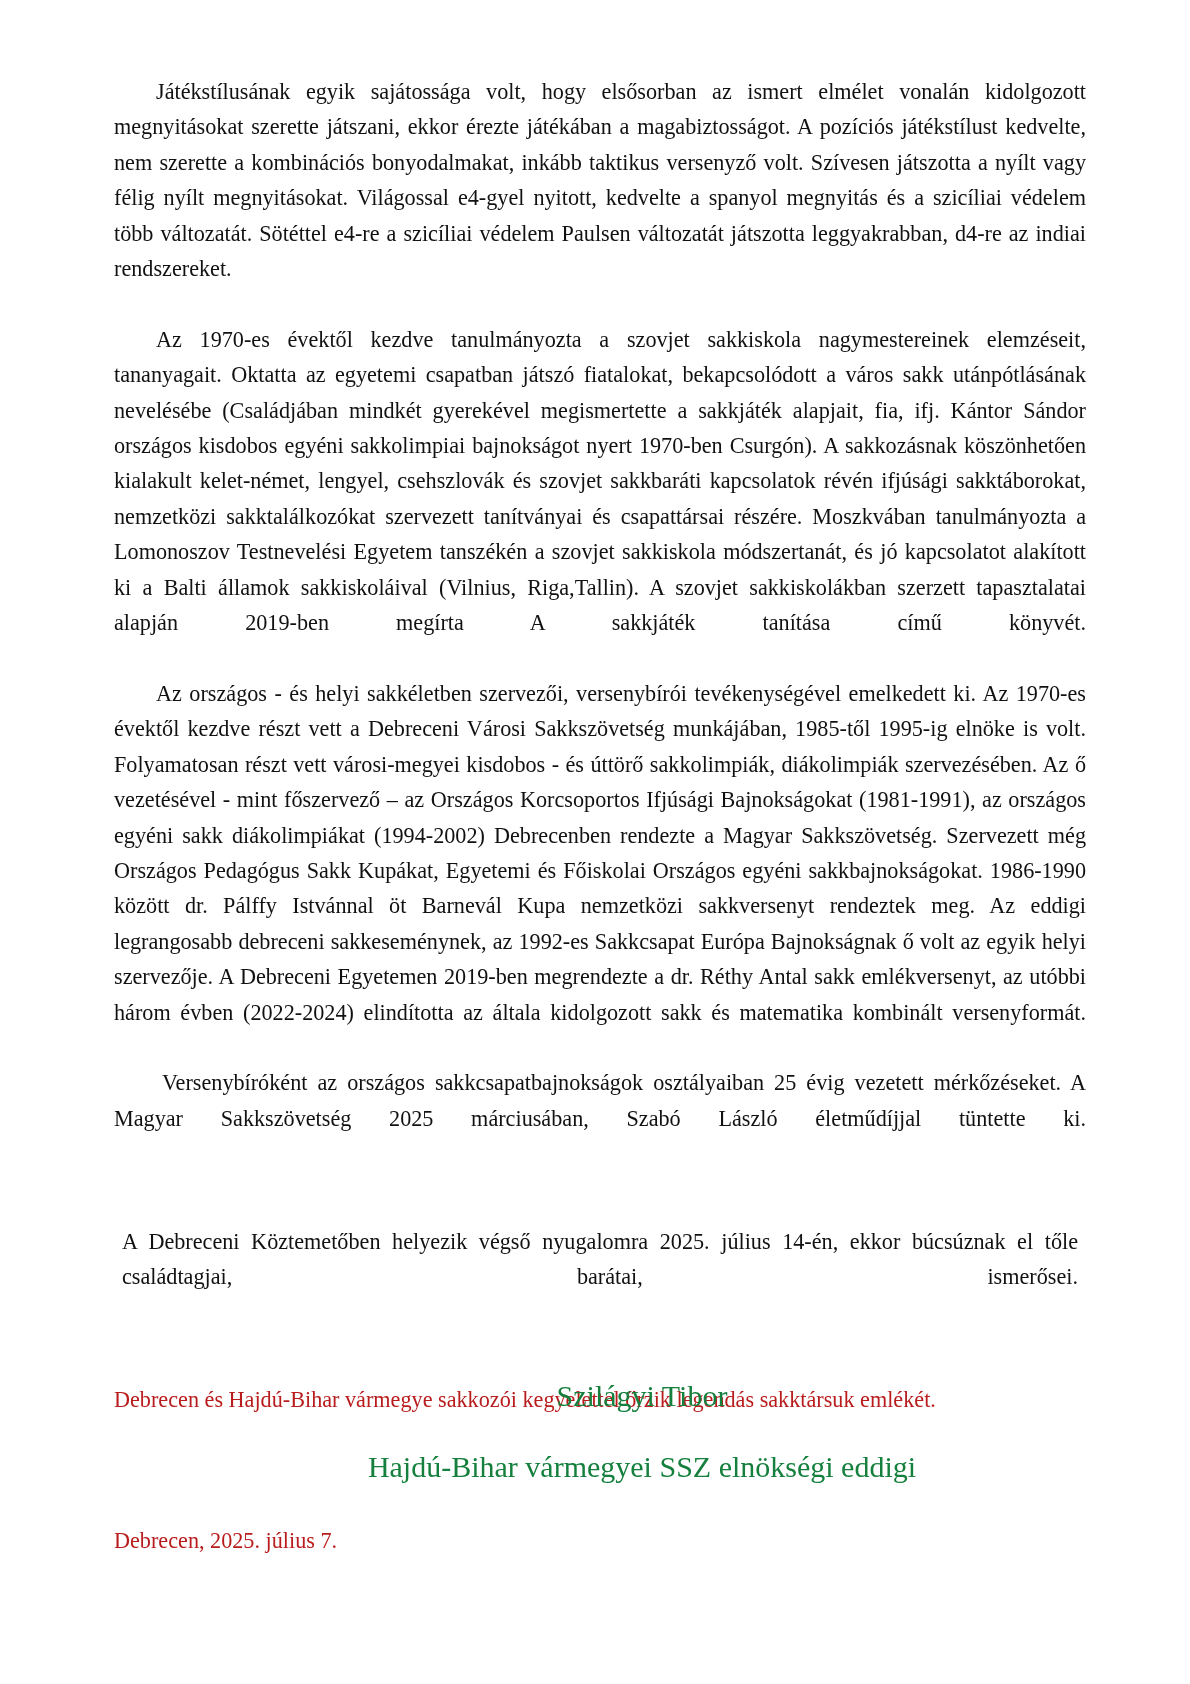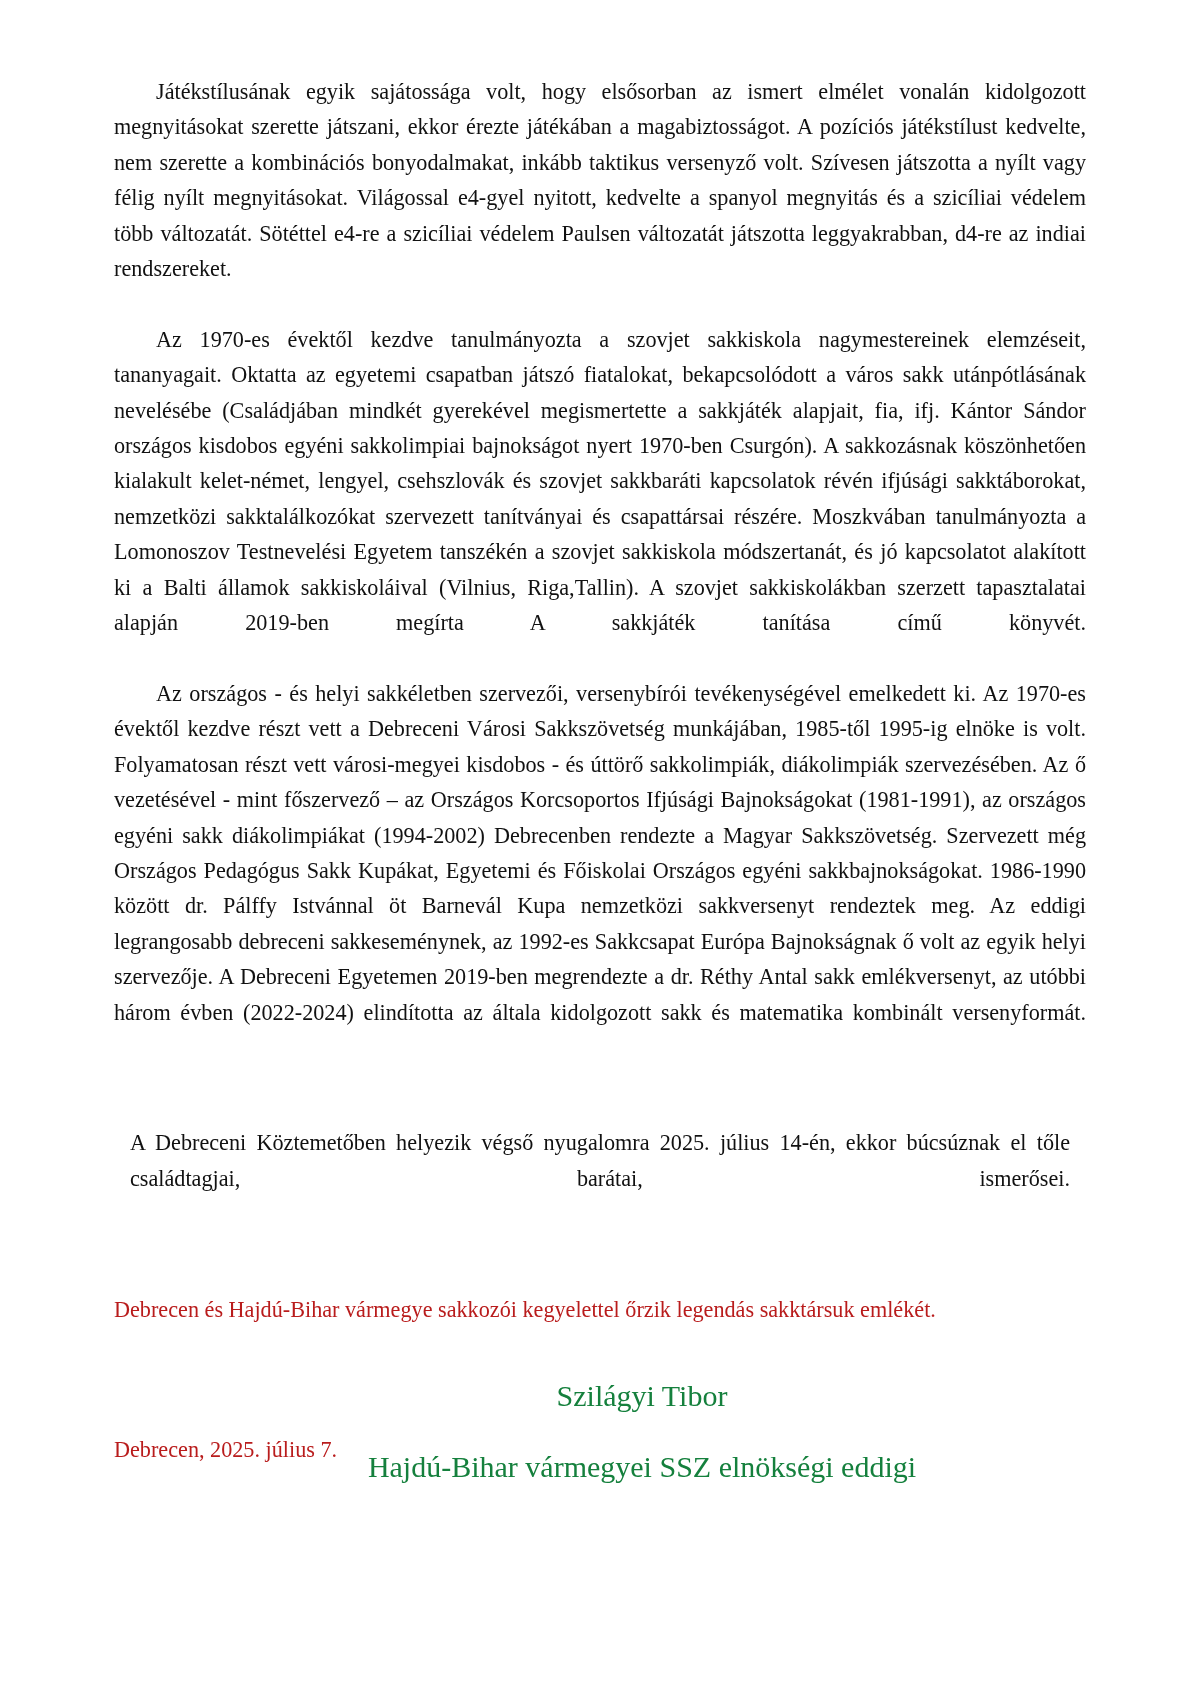"Versenybíróként az országos" p.indent-wide { html: none -> <p>Versenybíróként az országos sakkcsapatbajnokságok osztályaiban 25 évig vezetett mérkőzéseket. A Magyar Sakkszövetség 2025 márciusában, Szabó László életműdíjjal tüntette ki.</p> }
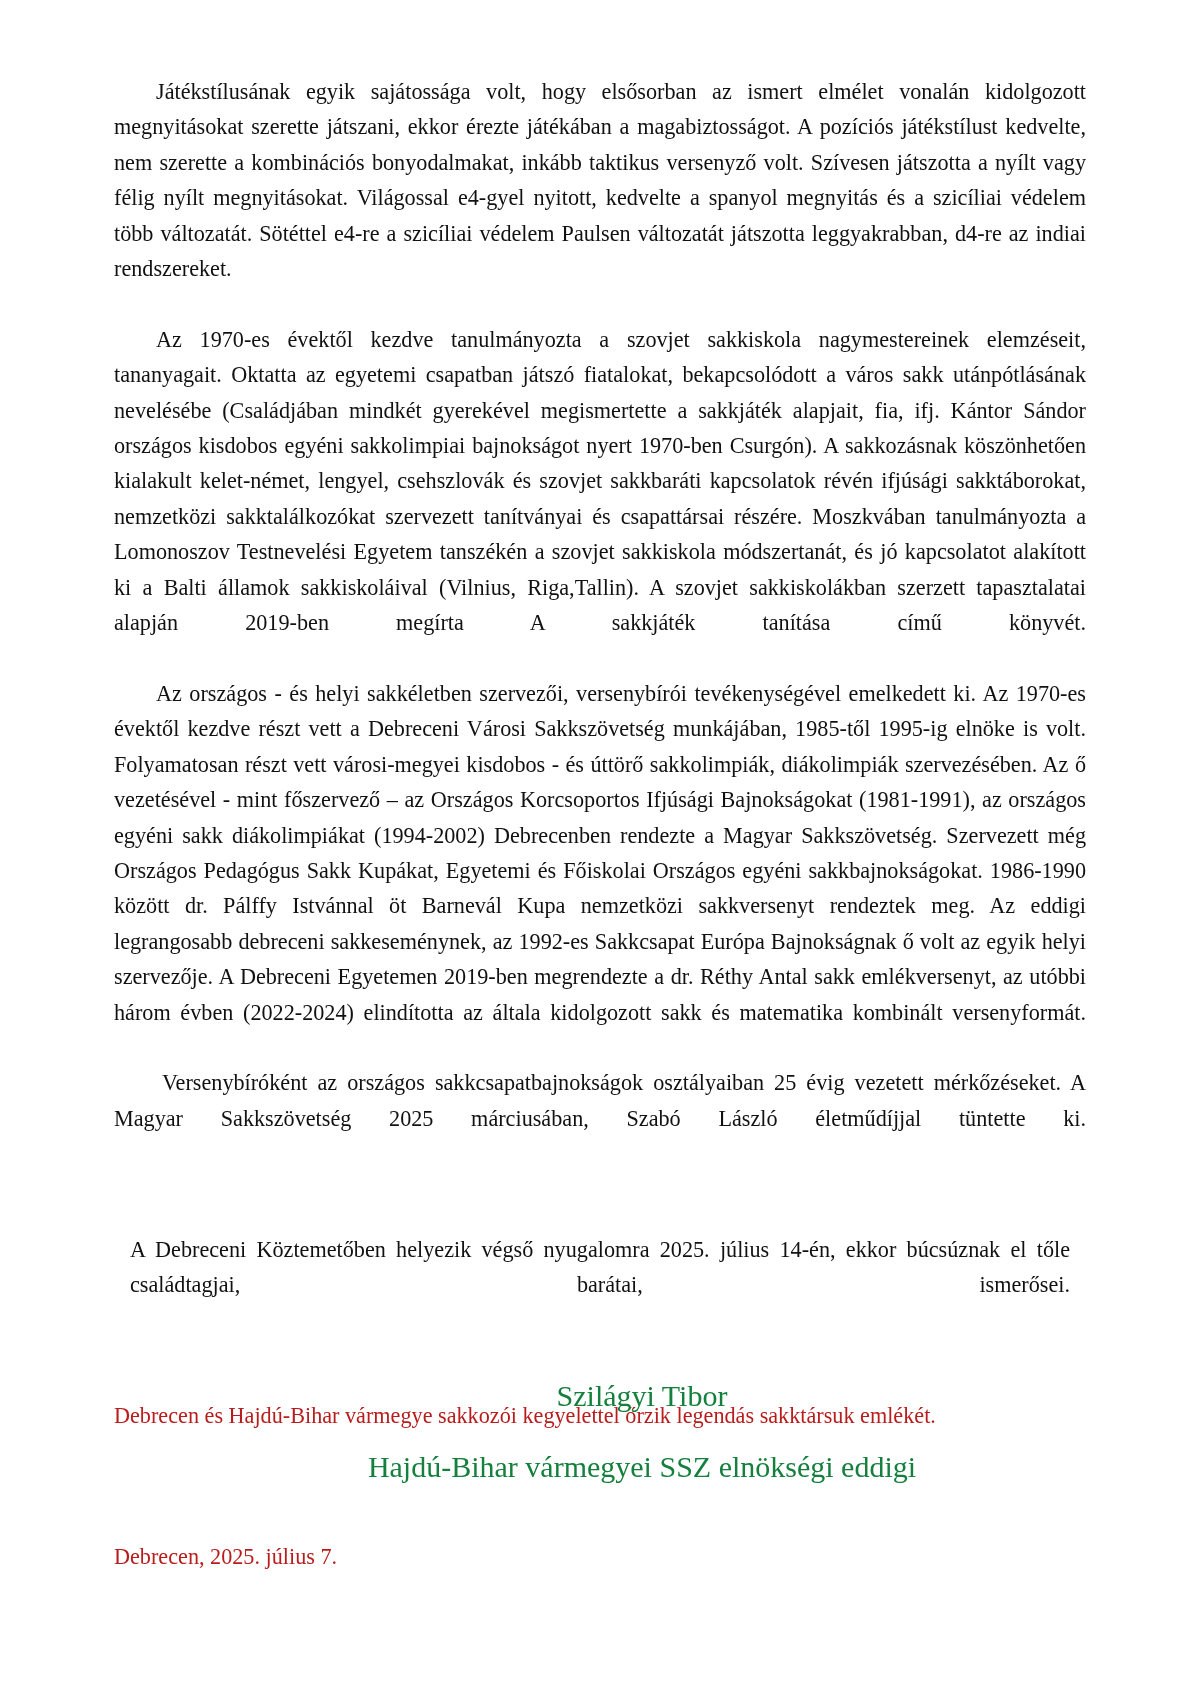"A Debreceni Köztemetőben helyezik végső" .closing { margin: 16px -> 8px }
